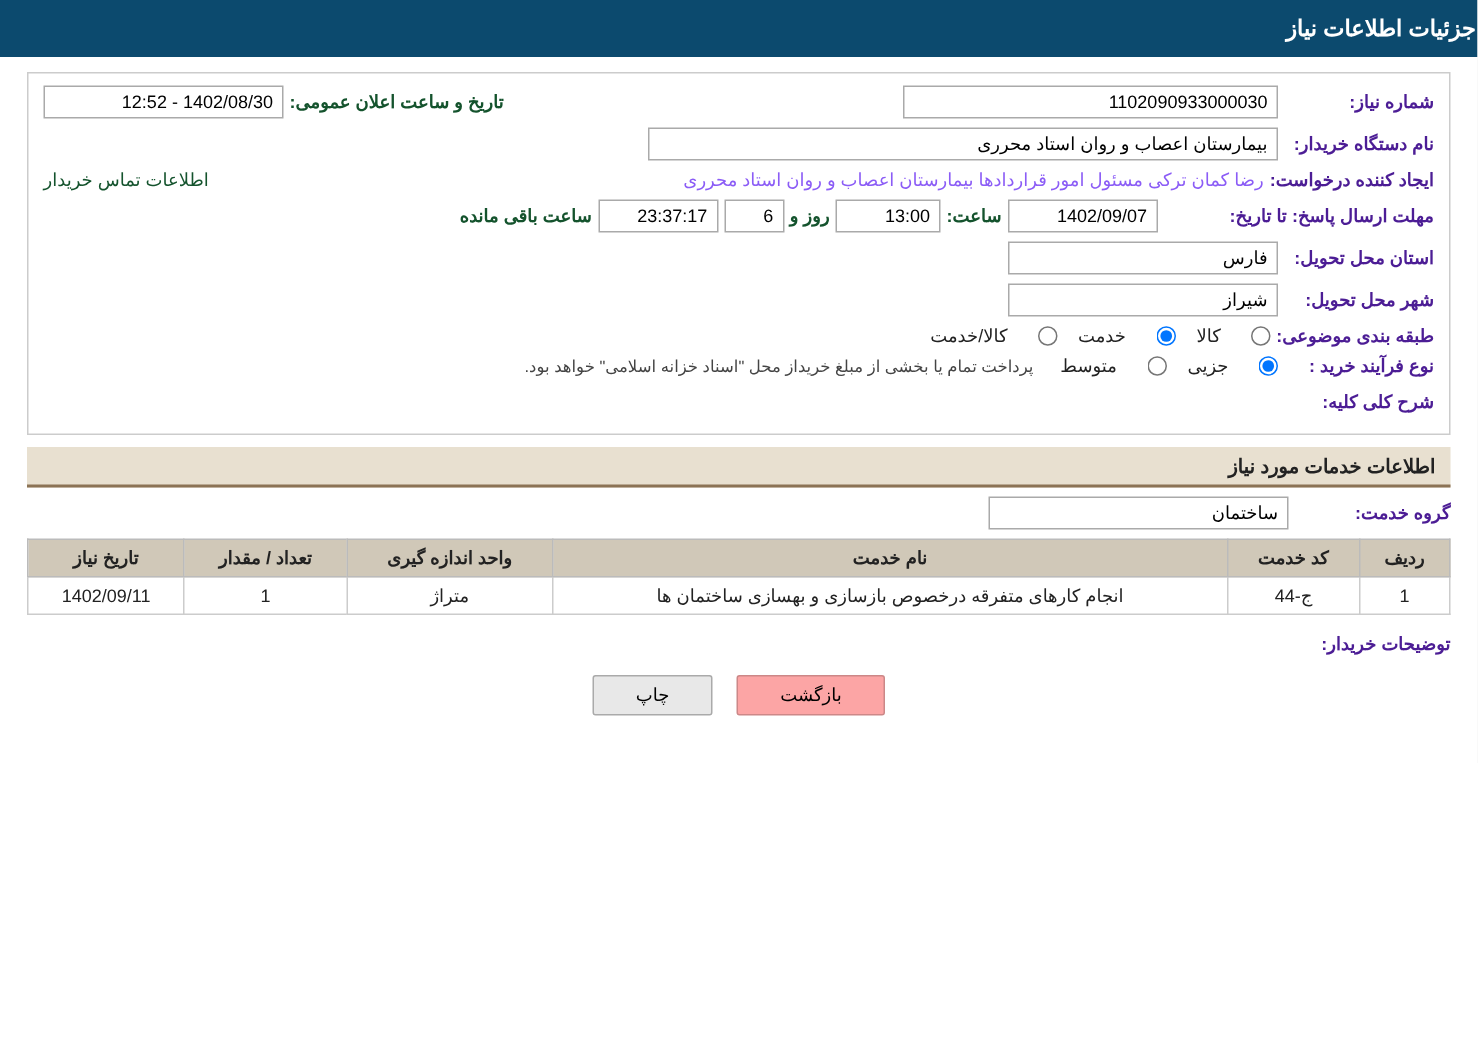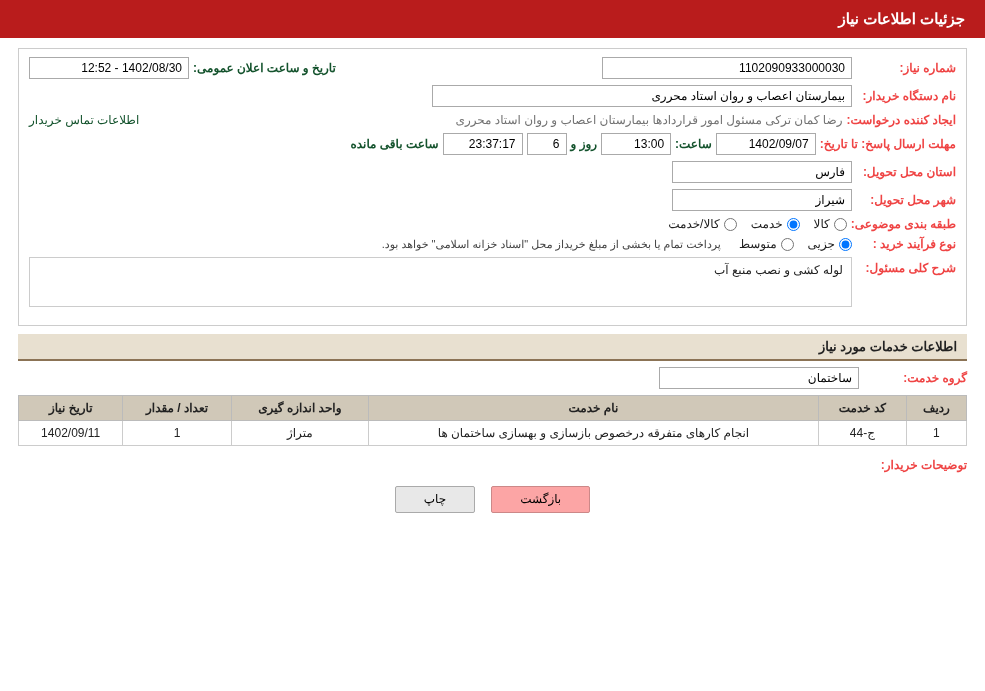"جزئیات اطلاعات نیاز" .header-bar { background: #b91c1c -> #0c4a6e; padding: 10px 20px -> 10px 1px }
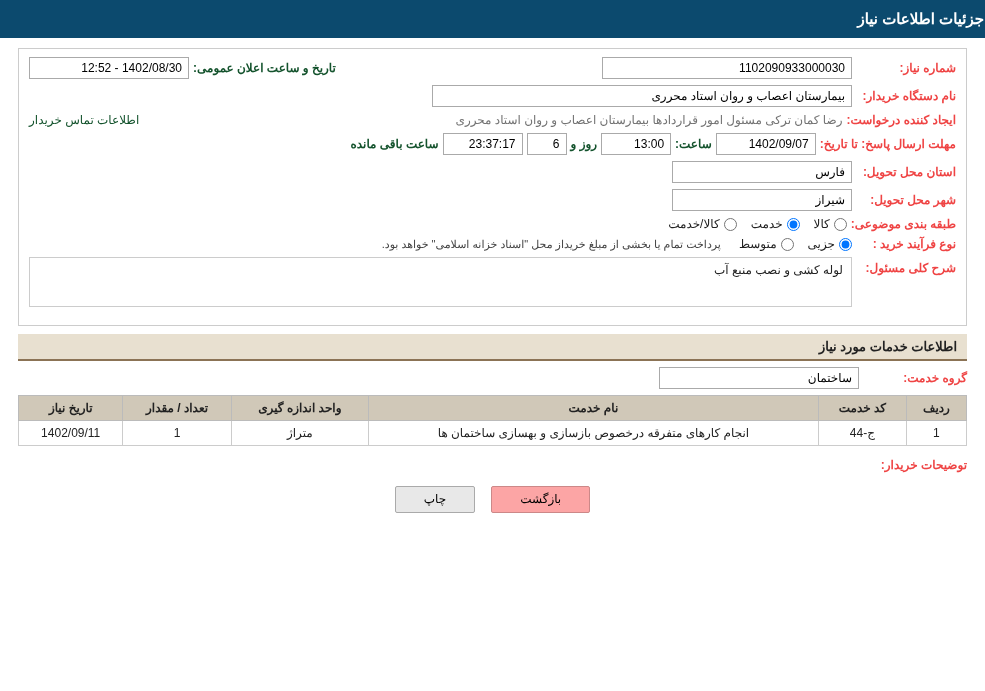"شماره نیاز:" .label { color: #ef4444 -> #4c1d95 }
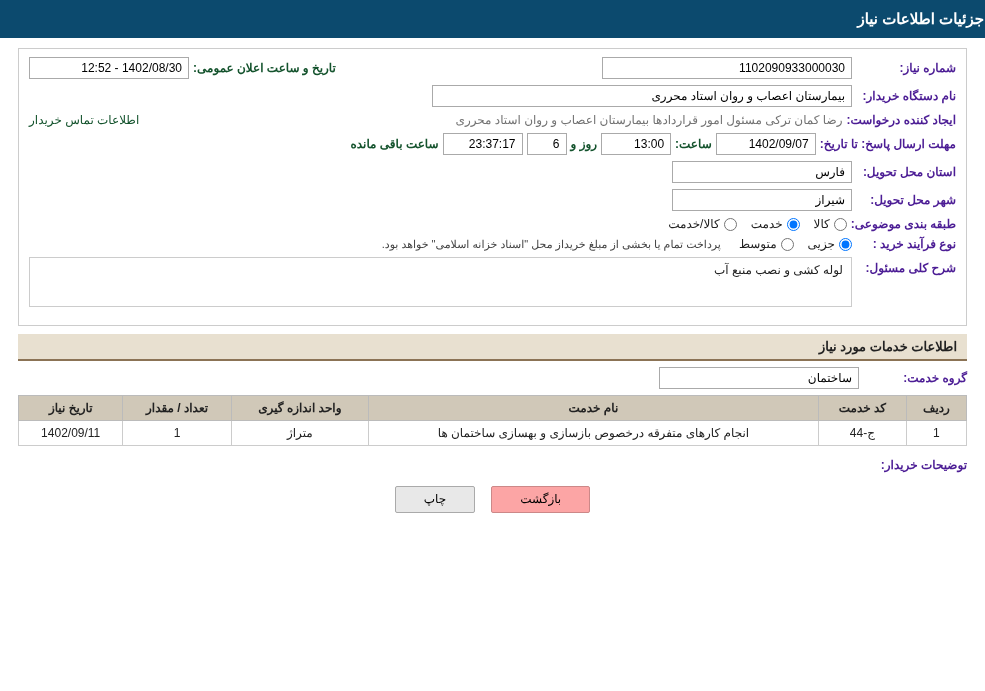"رضا کمان ترکی مسئول امور" span { color: #737373 -> #8b5cf6 }
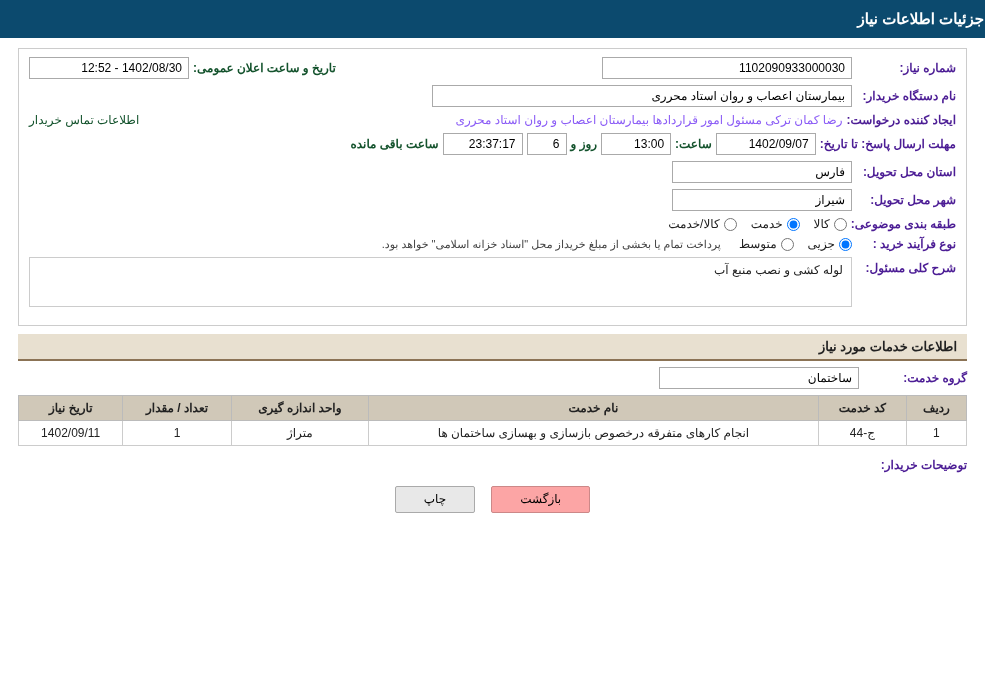"مهلت ارسال پاسخ: تا تاریخ:" .label-wide { margin-left: none -> 44px }
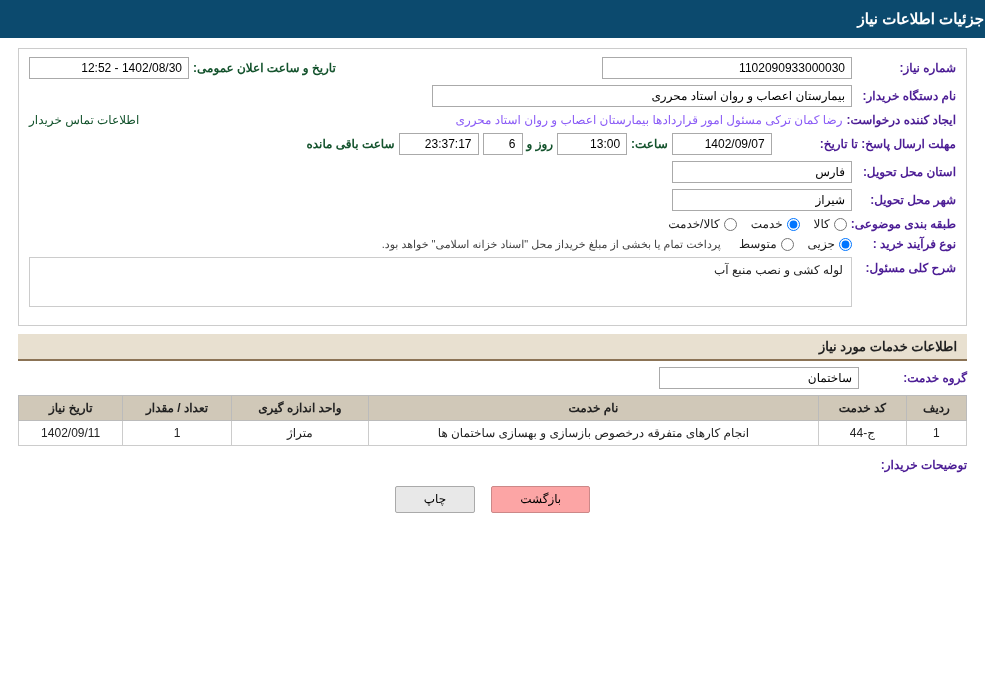"کالا/خدمت" .radio-item { align-items: center -> none; gap: 4px -> 20px }
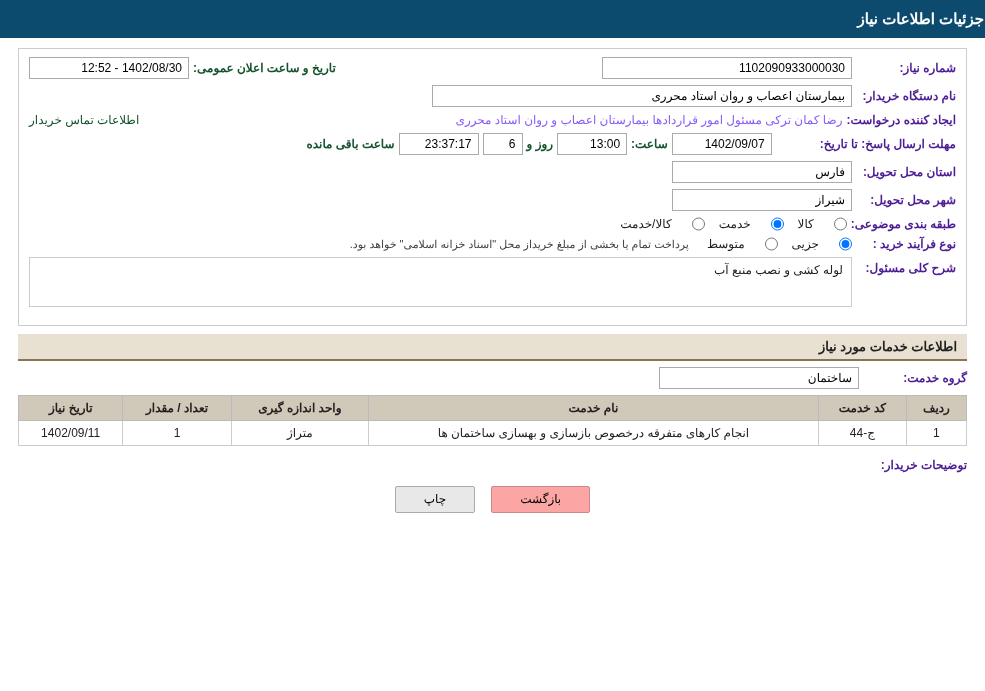"لوله کشی و نصب منبع" div { html: <div> <div> <span>لوله کشی و نصب منبع آب</span> </div> </div> -> none }
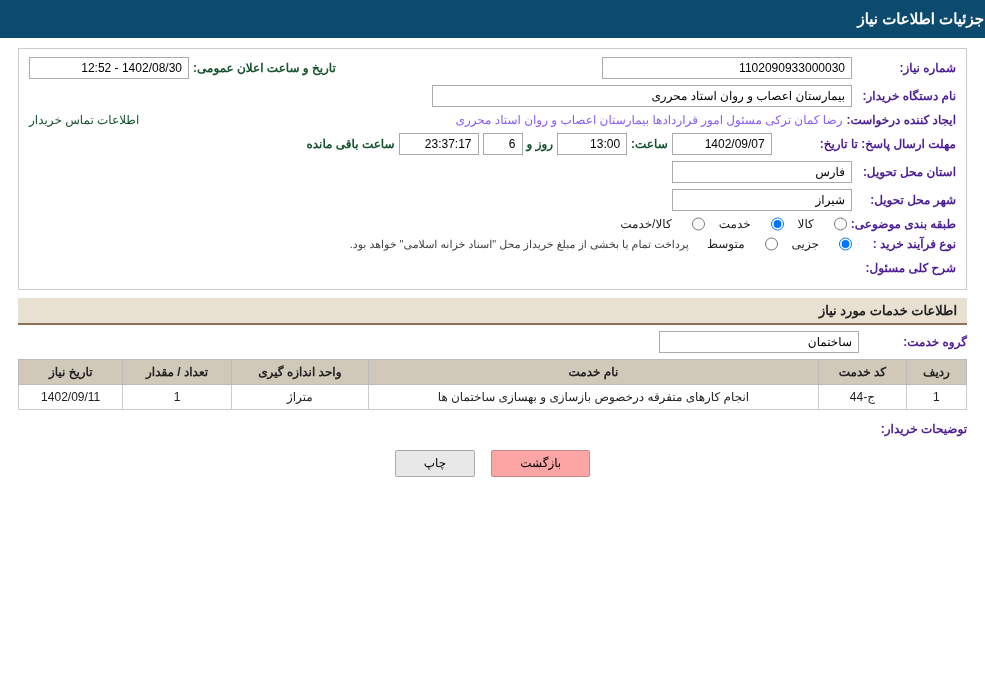"شرح کلی مسئول:" span.label { text: مسئول -> کلیه }
